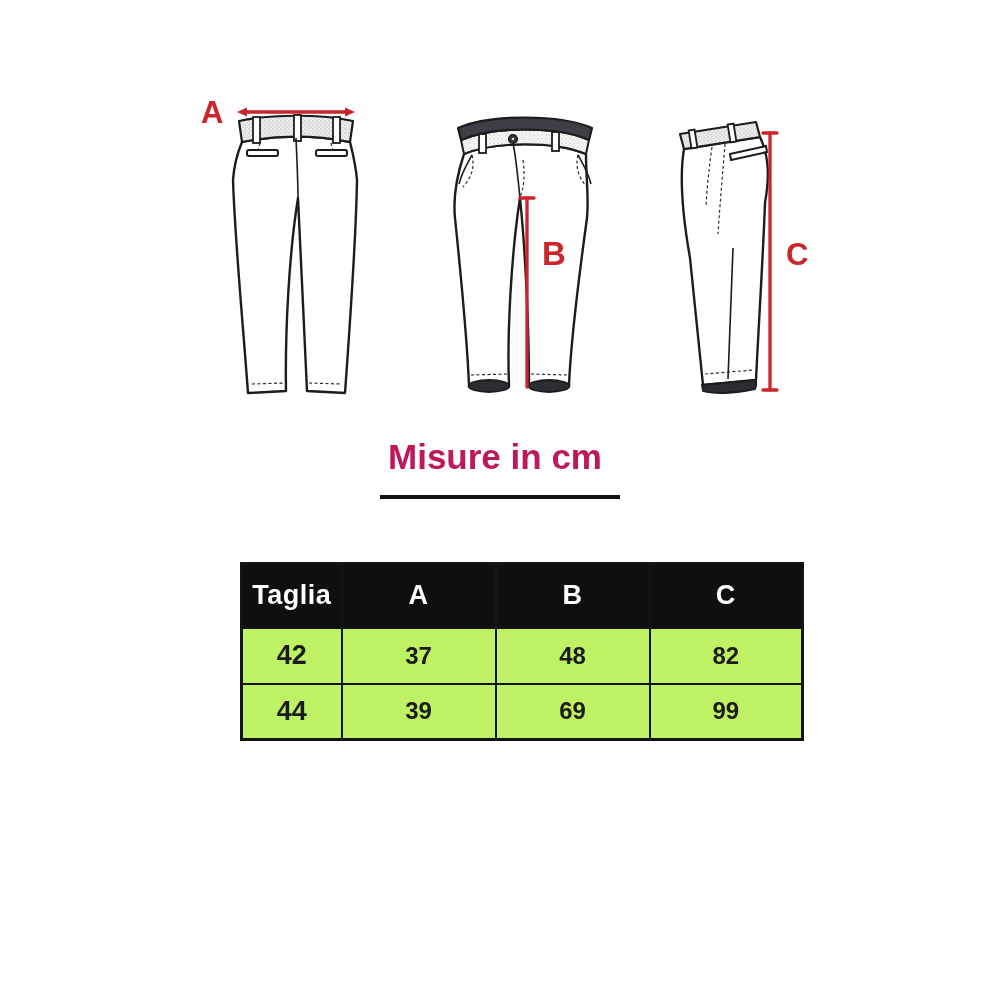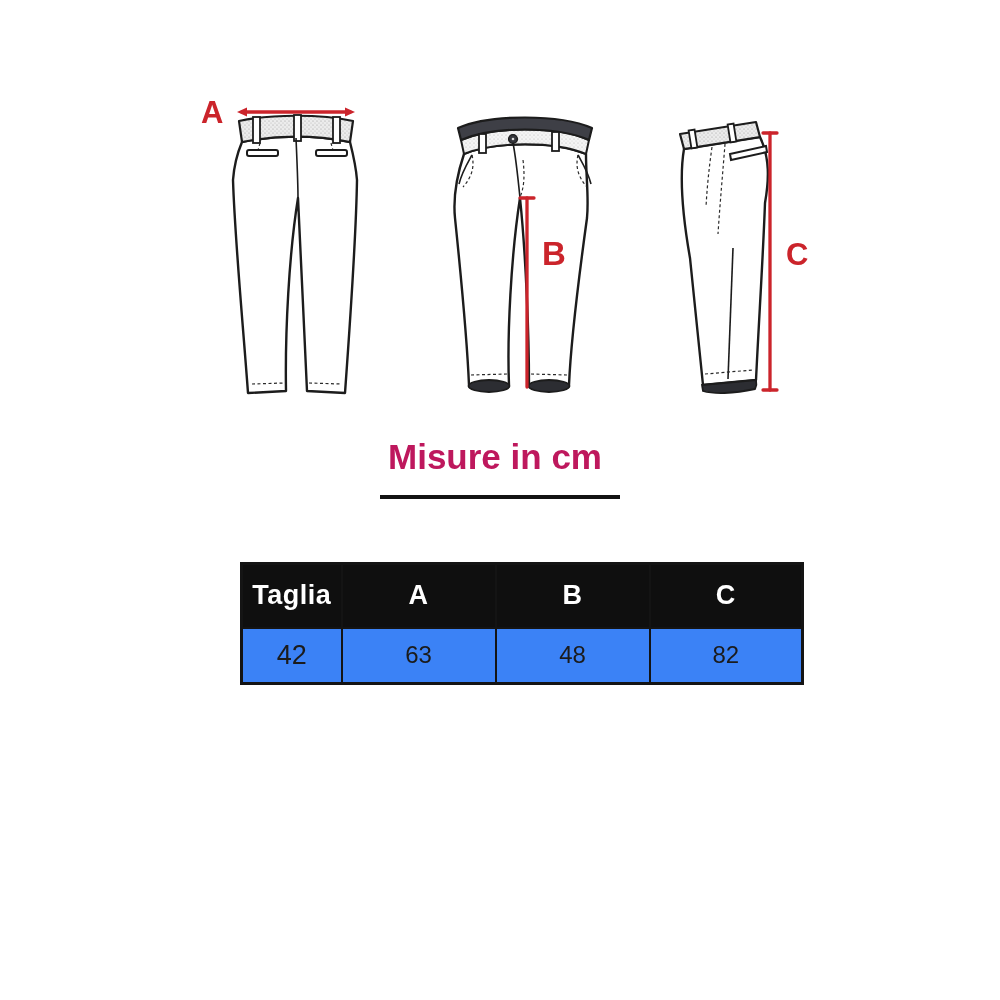"42" .size-table tbody td { background: #3b82f6 -> #bef264; font-weight: 400 -> 700 }
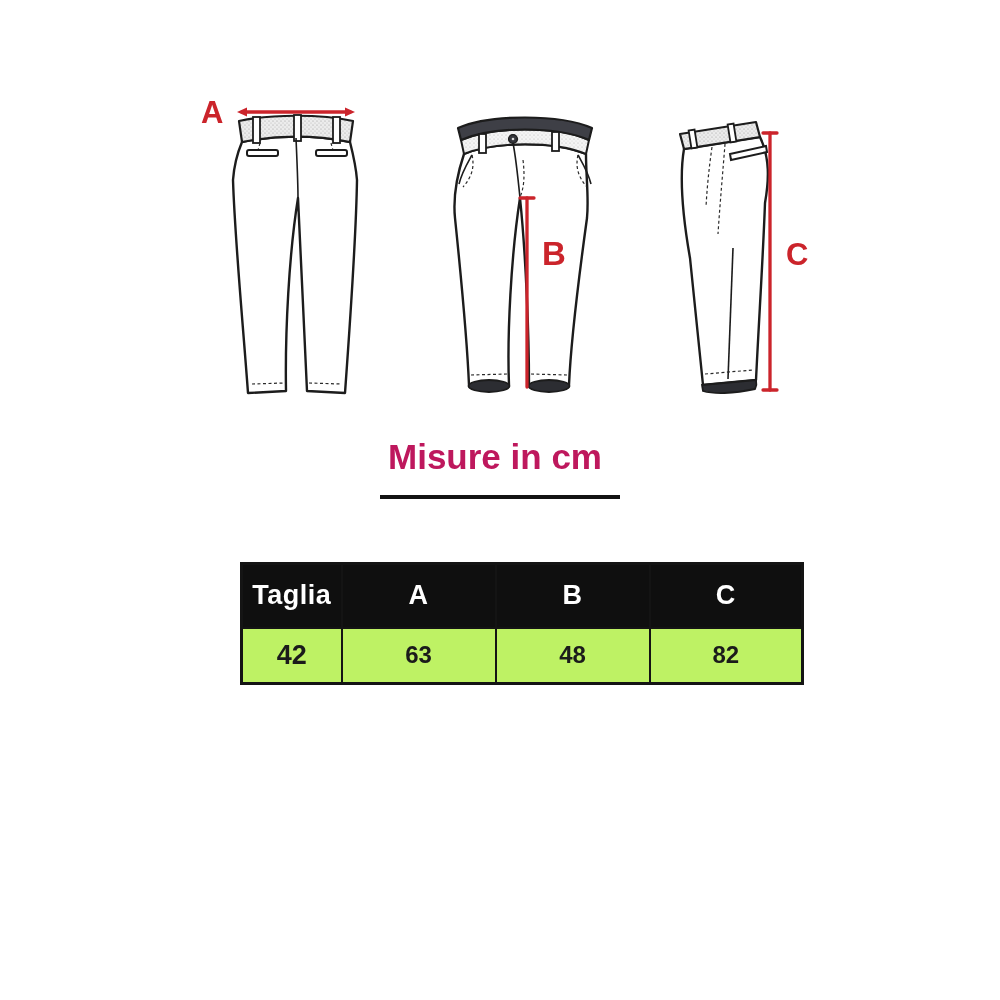"63" td { text: 63 -> 37 }
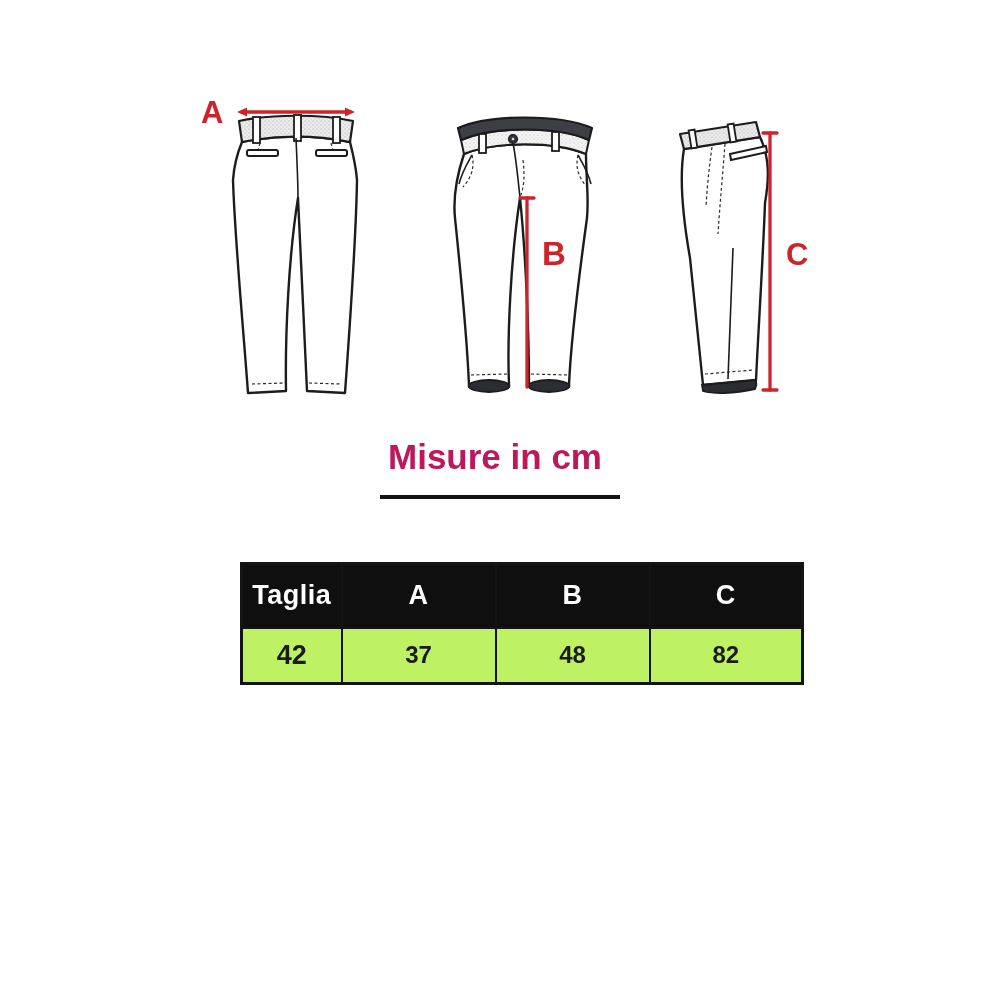"44" tr { html: none -> <tr> <td>44</td> <td>39</td> <td>69</td> <td>99</td> </tr> }
